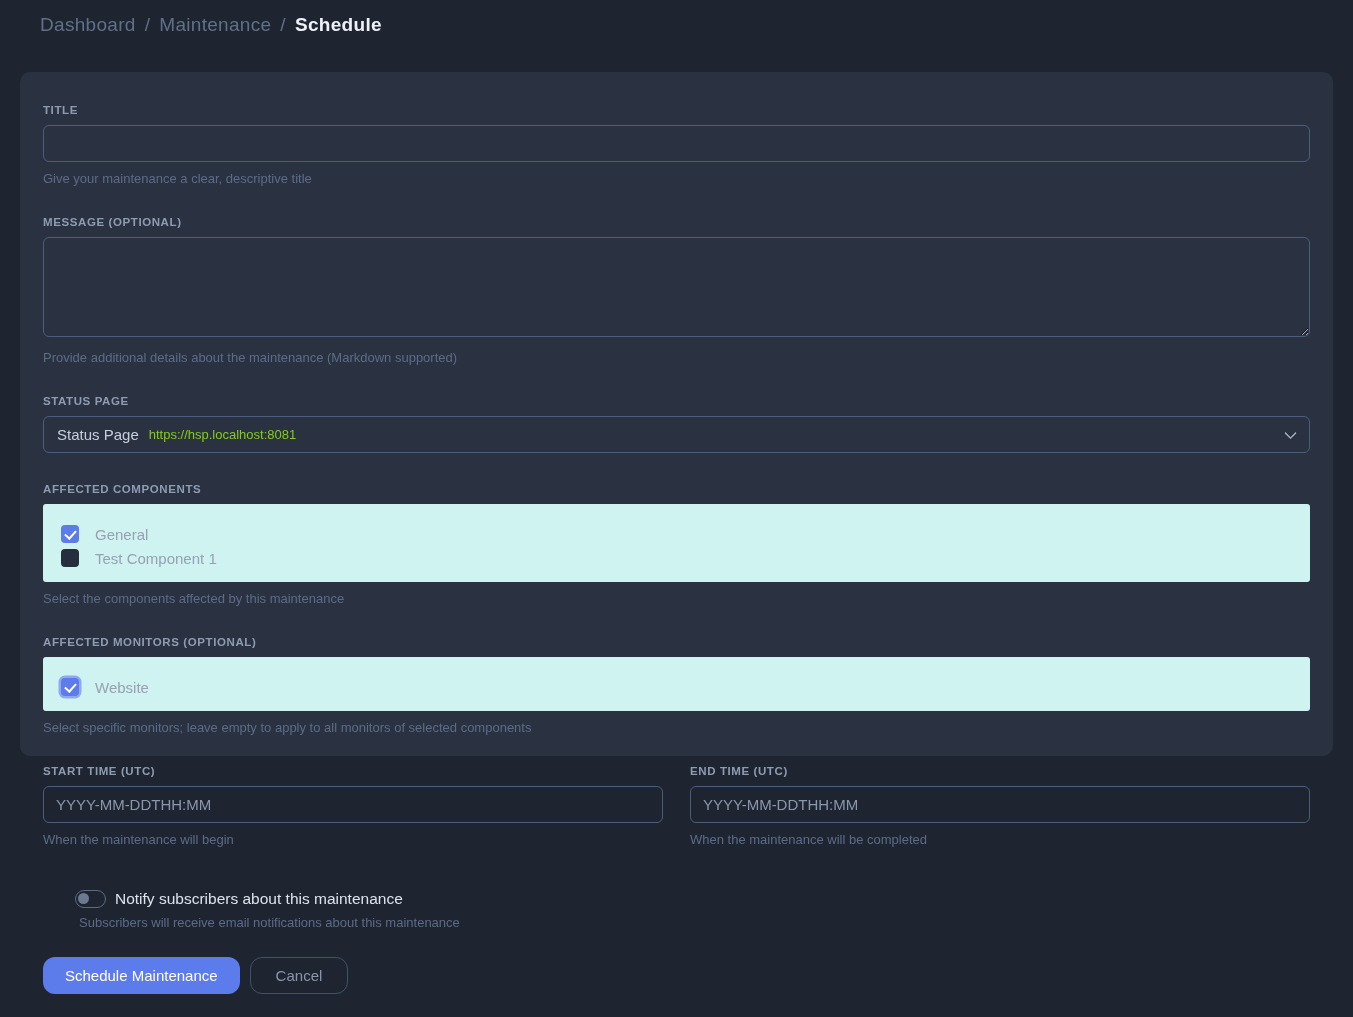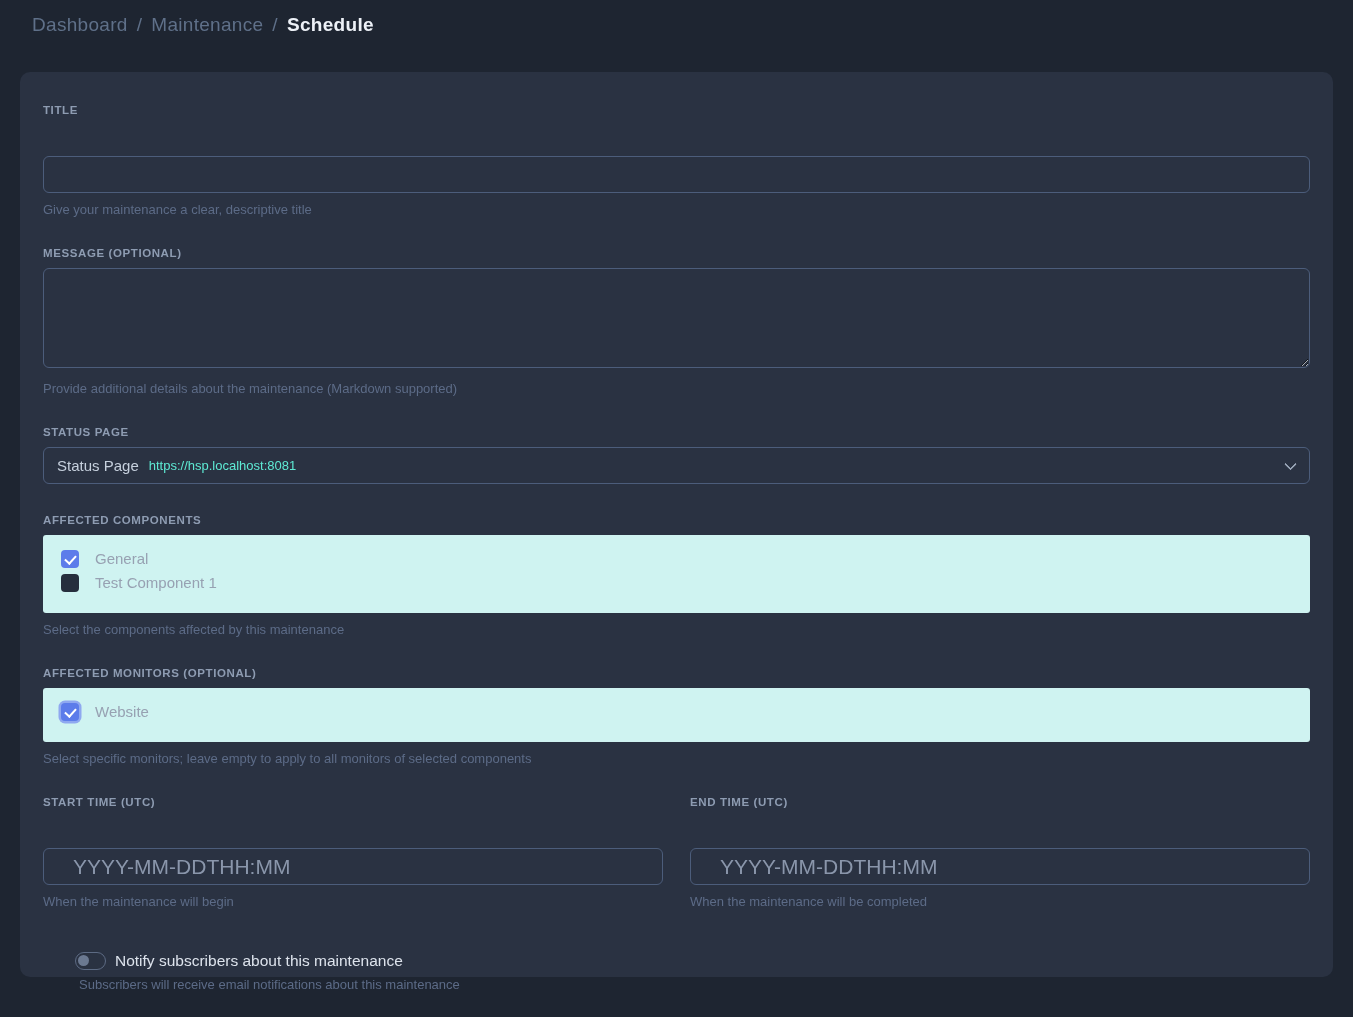"Dashboard" .topbar { padding: 0 32px -> 0 40px }
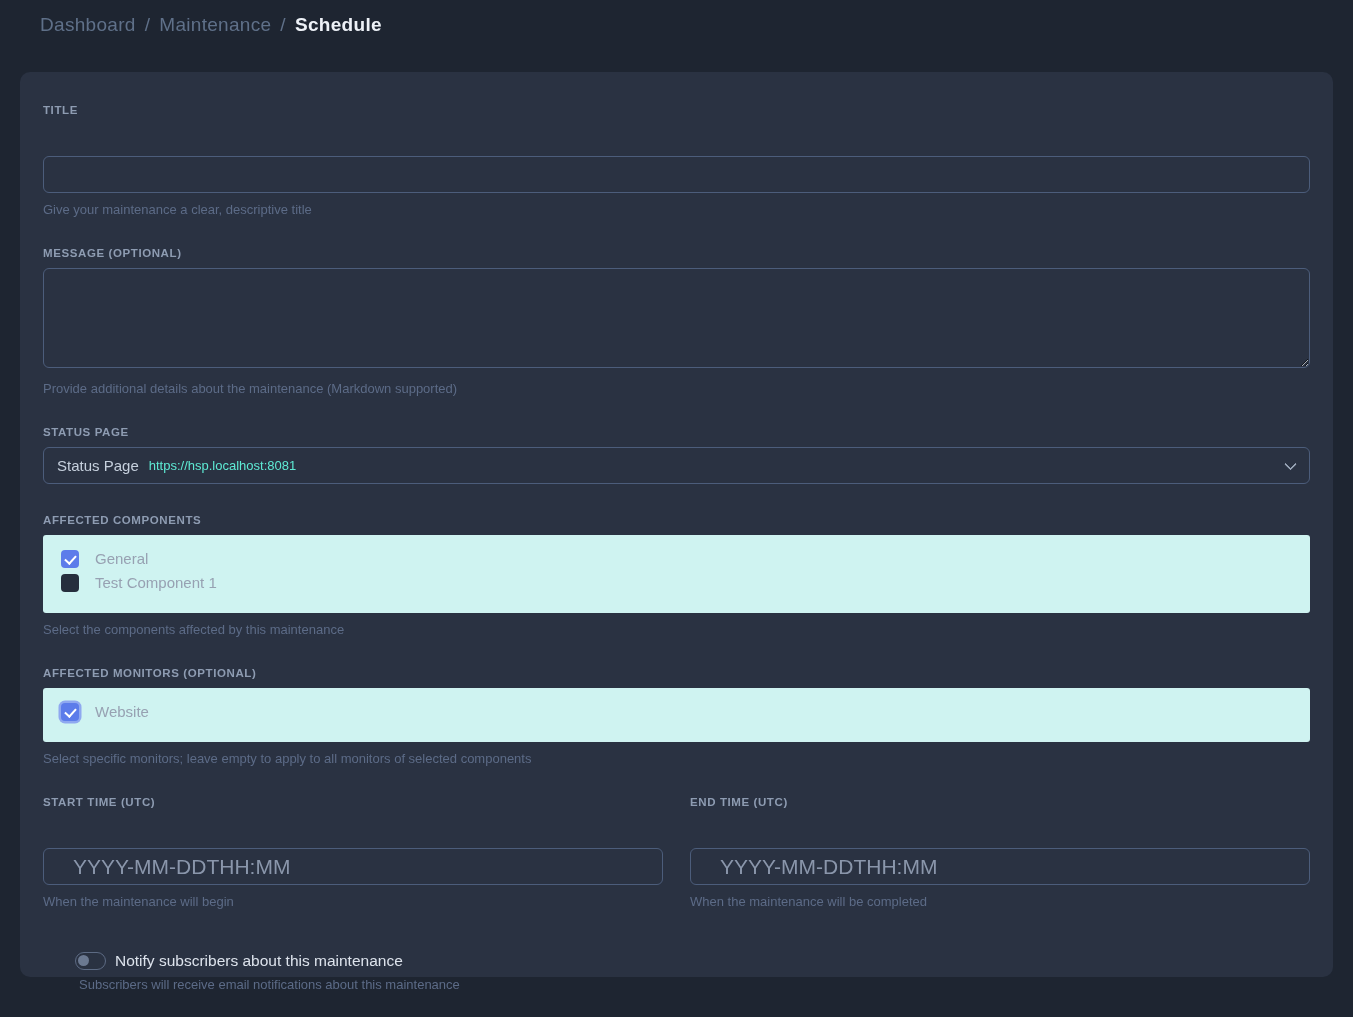"TITLE" .card { height: 905px -> 684px }
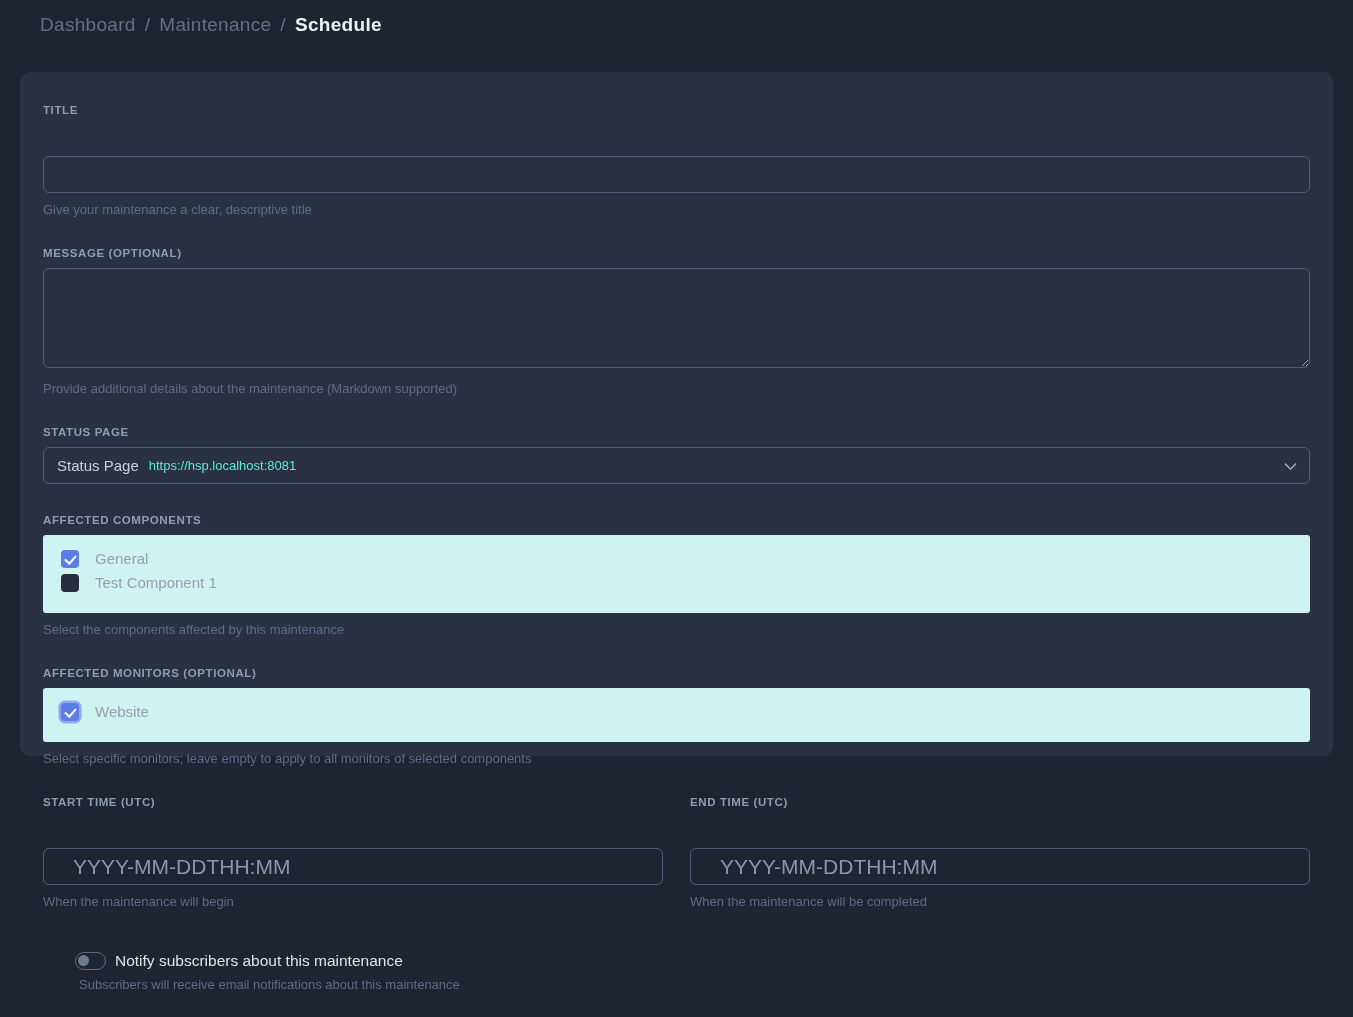"https://hsp.localhost:8081" .select-sub { color: #5eead4 -> #84cc16 }
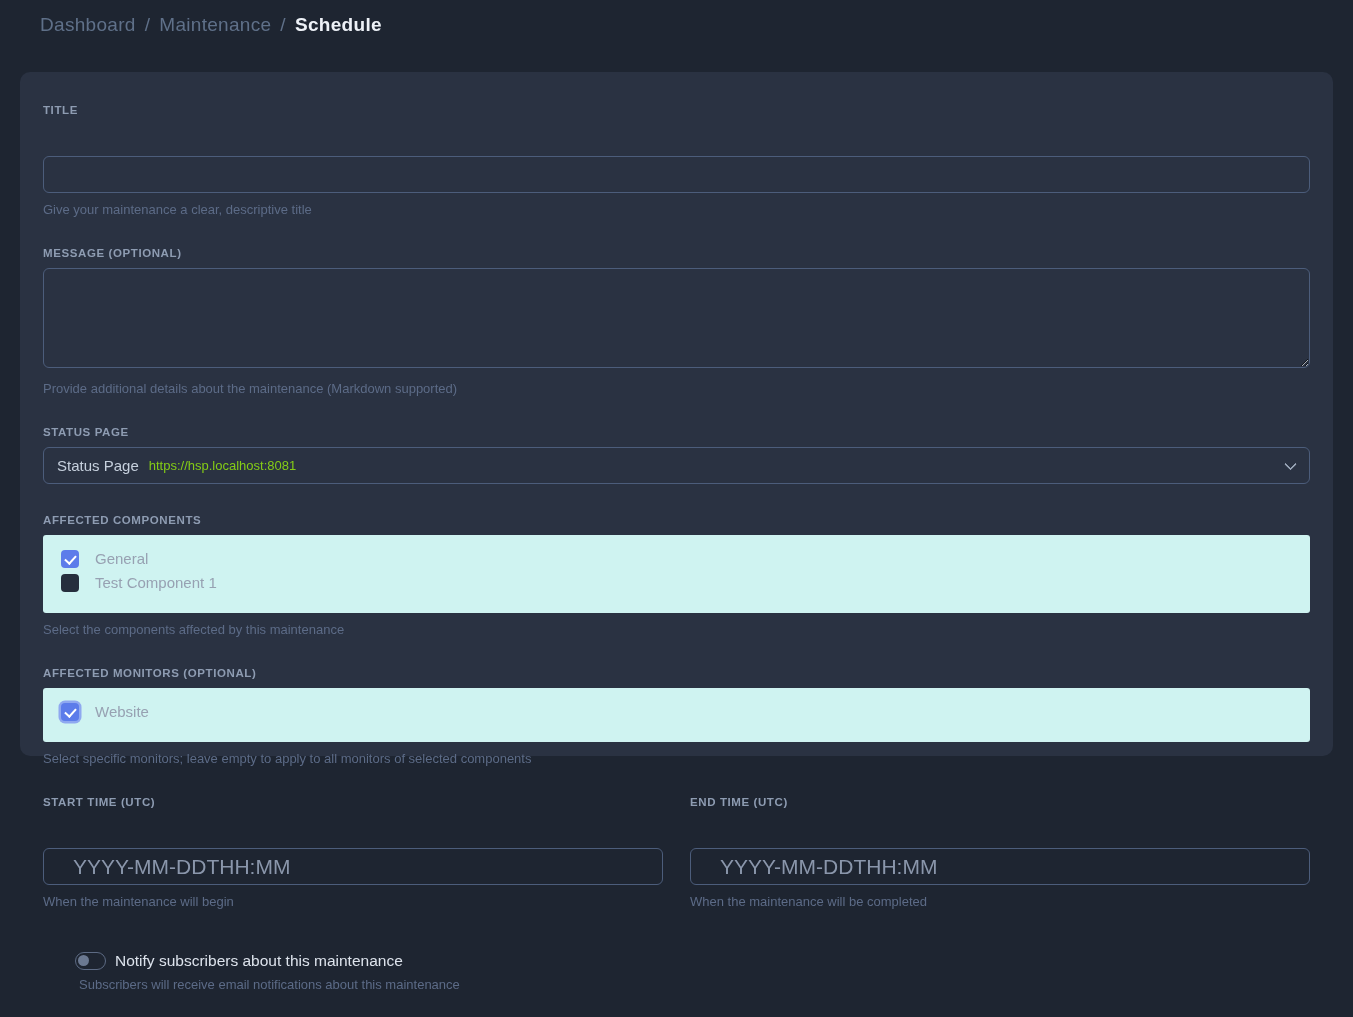"General" .check-row { align-items: flex-start -> flex-end }
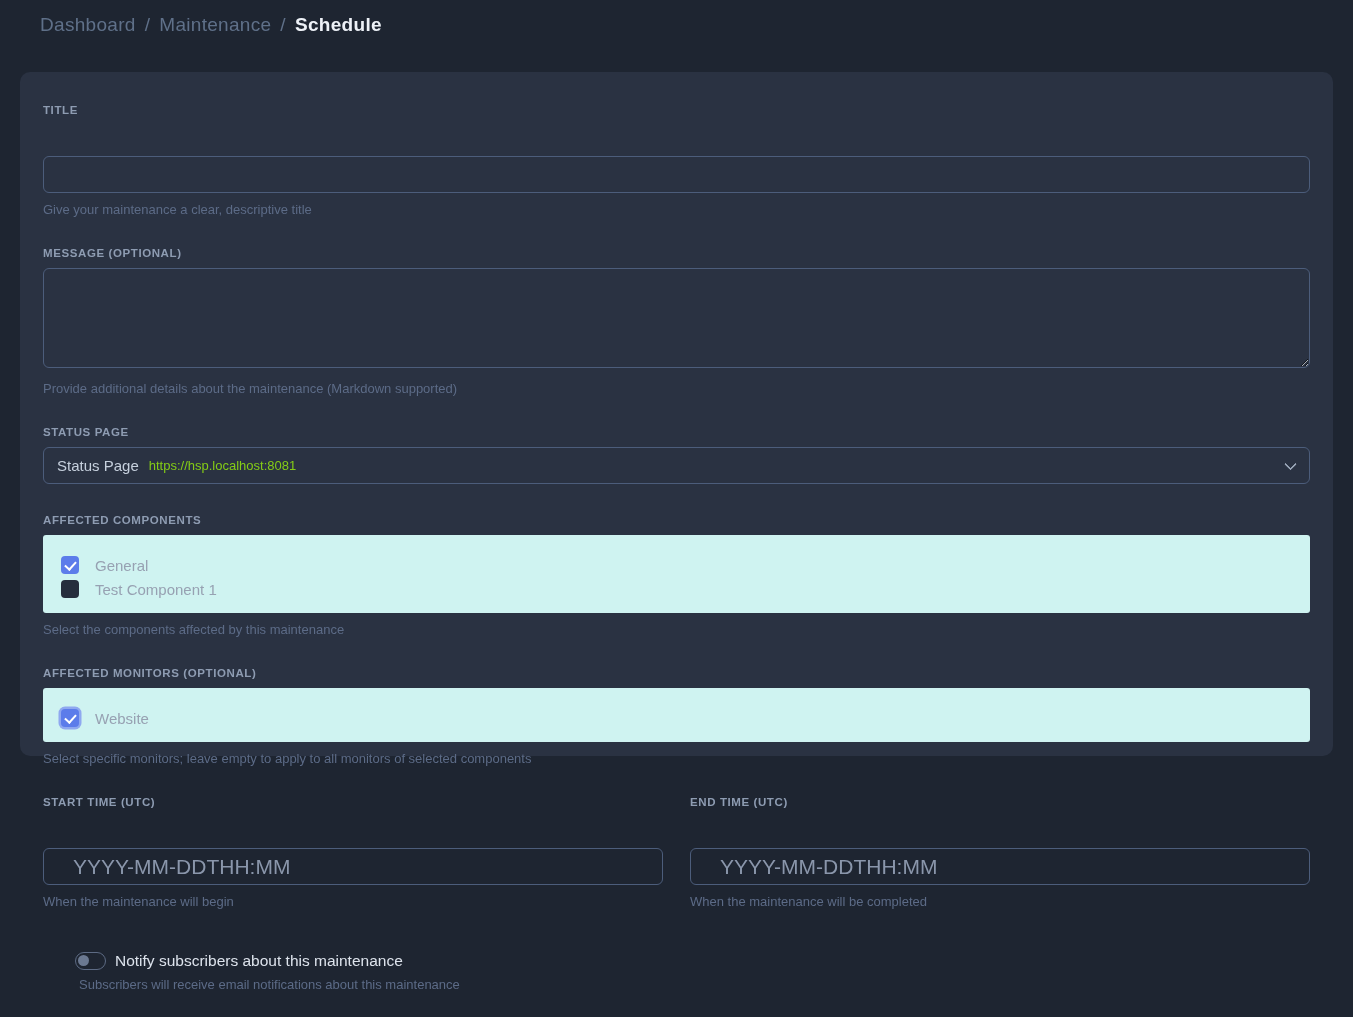"YYYY-MM-DDTHH:MM" .text-input { font-size: 21px -> 15px; margin-top: 31px -> none; padding: 0 29px -> 0 12px }
